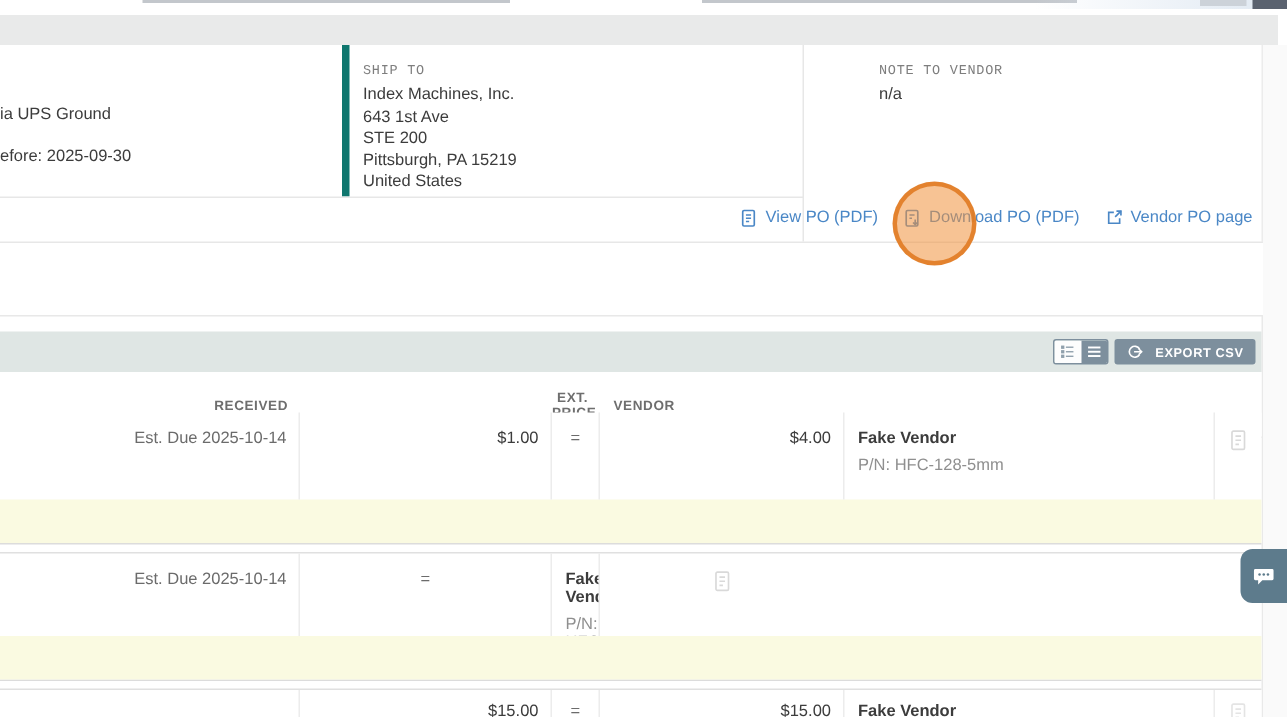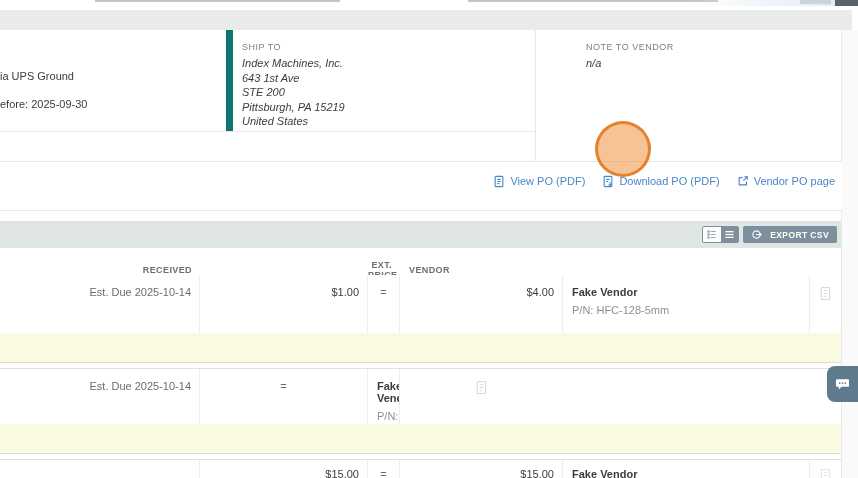"SHIP TO" .sec-label { font-family: none -> Liberation Mono, monospace }
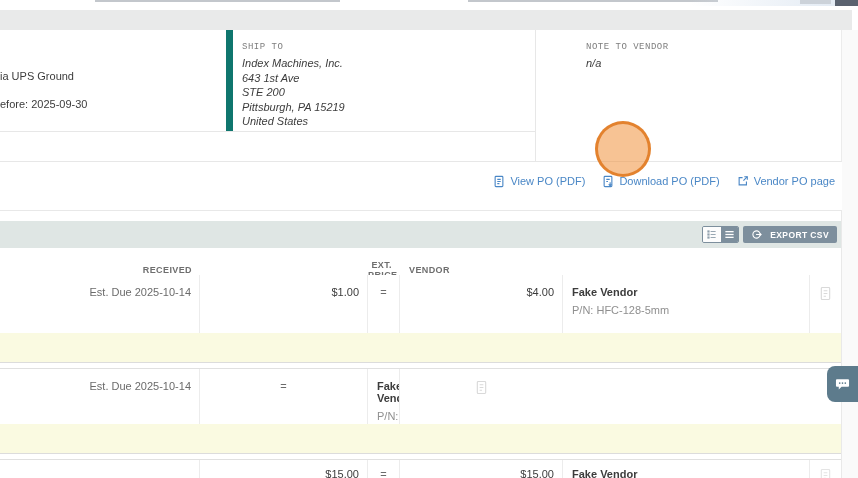"Index Machines, Inc." .addr { font-style: italic -> none }
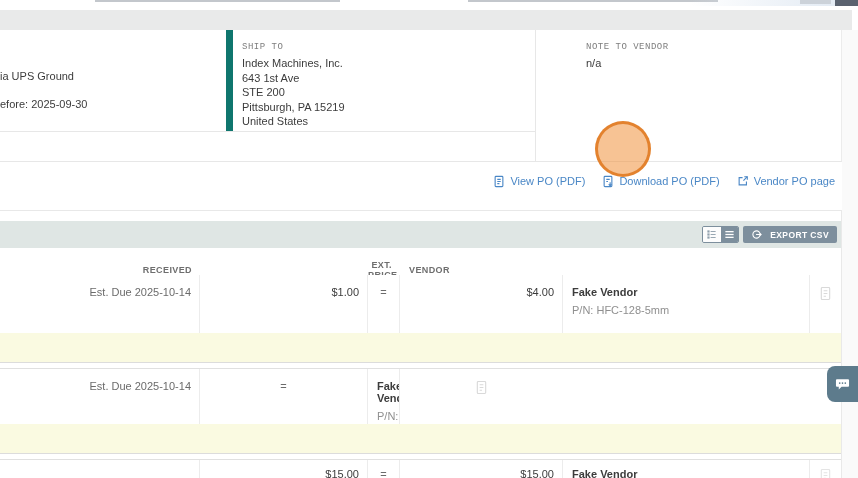"ia UPS Ground" .po-left { border-right: 7px solid #0f766e -> 5px solid #0f766e }
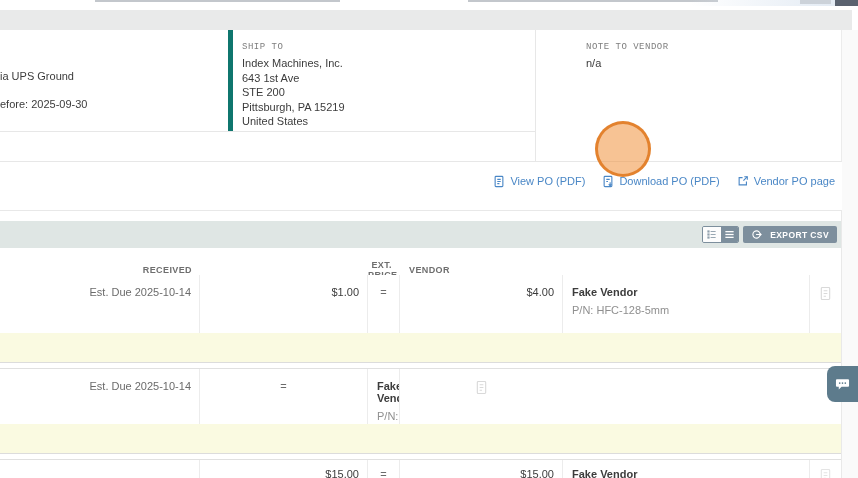"View PO (PDF)" .links { margin-top: 36px -> none }
